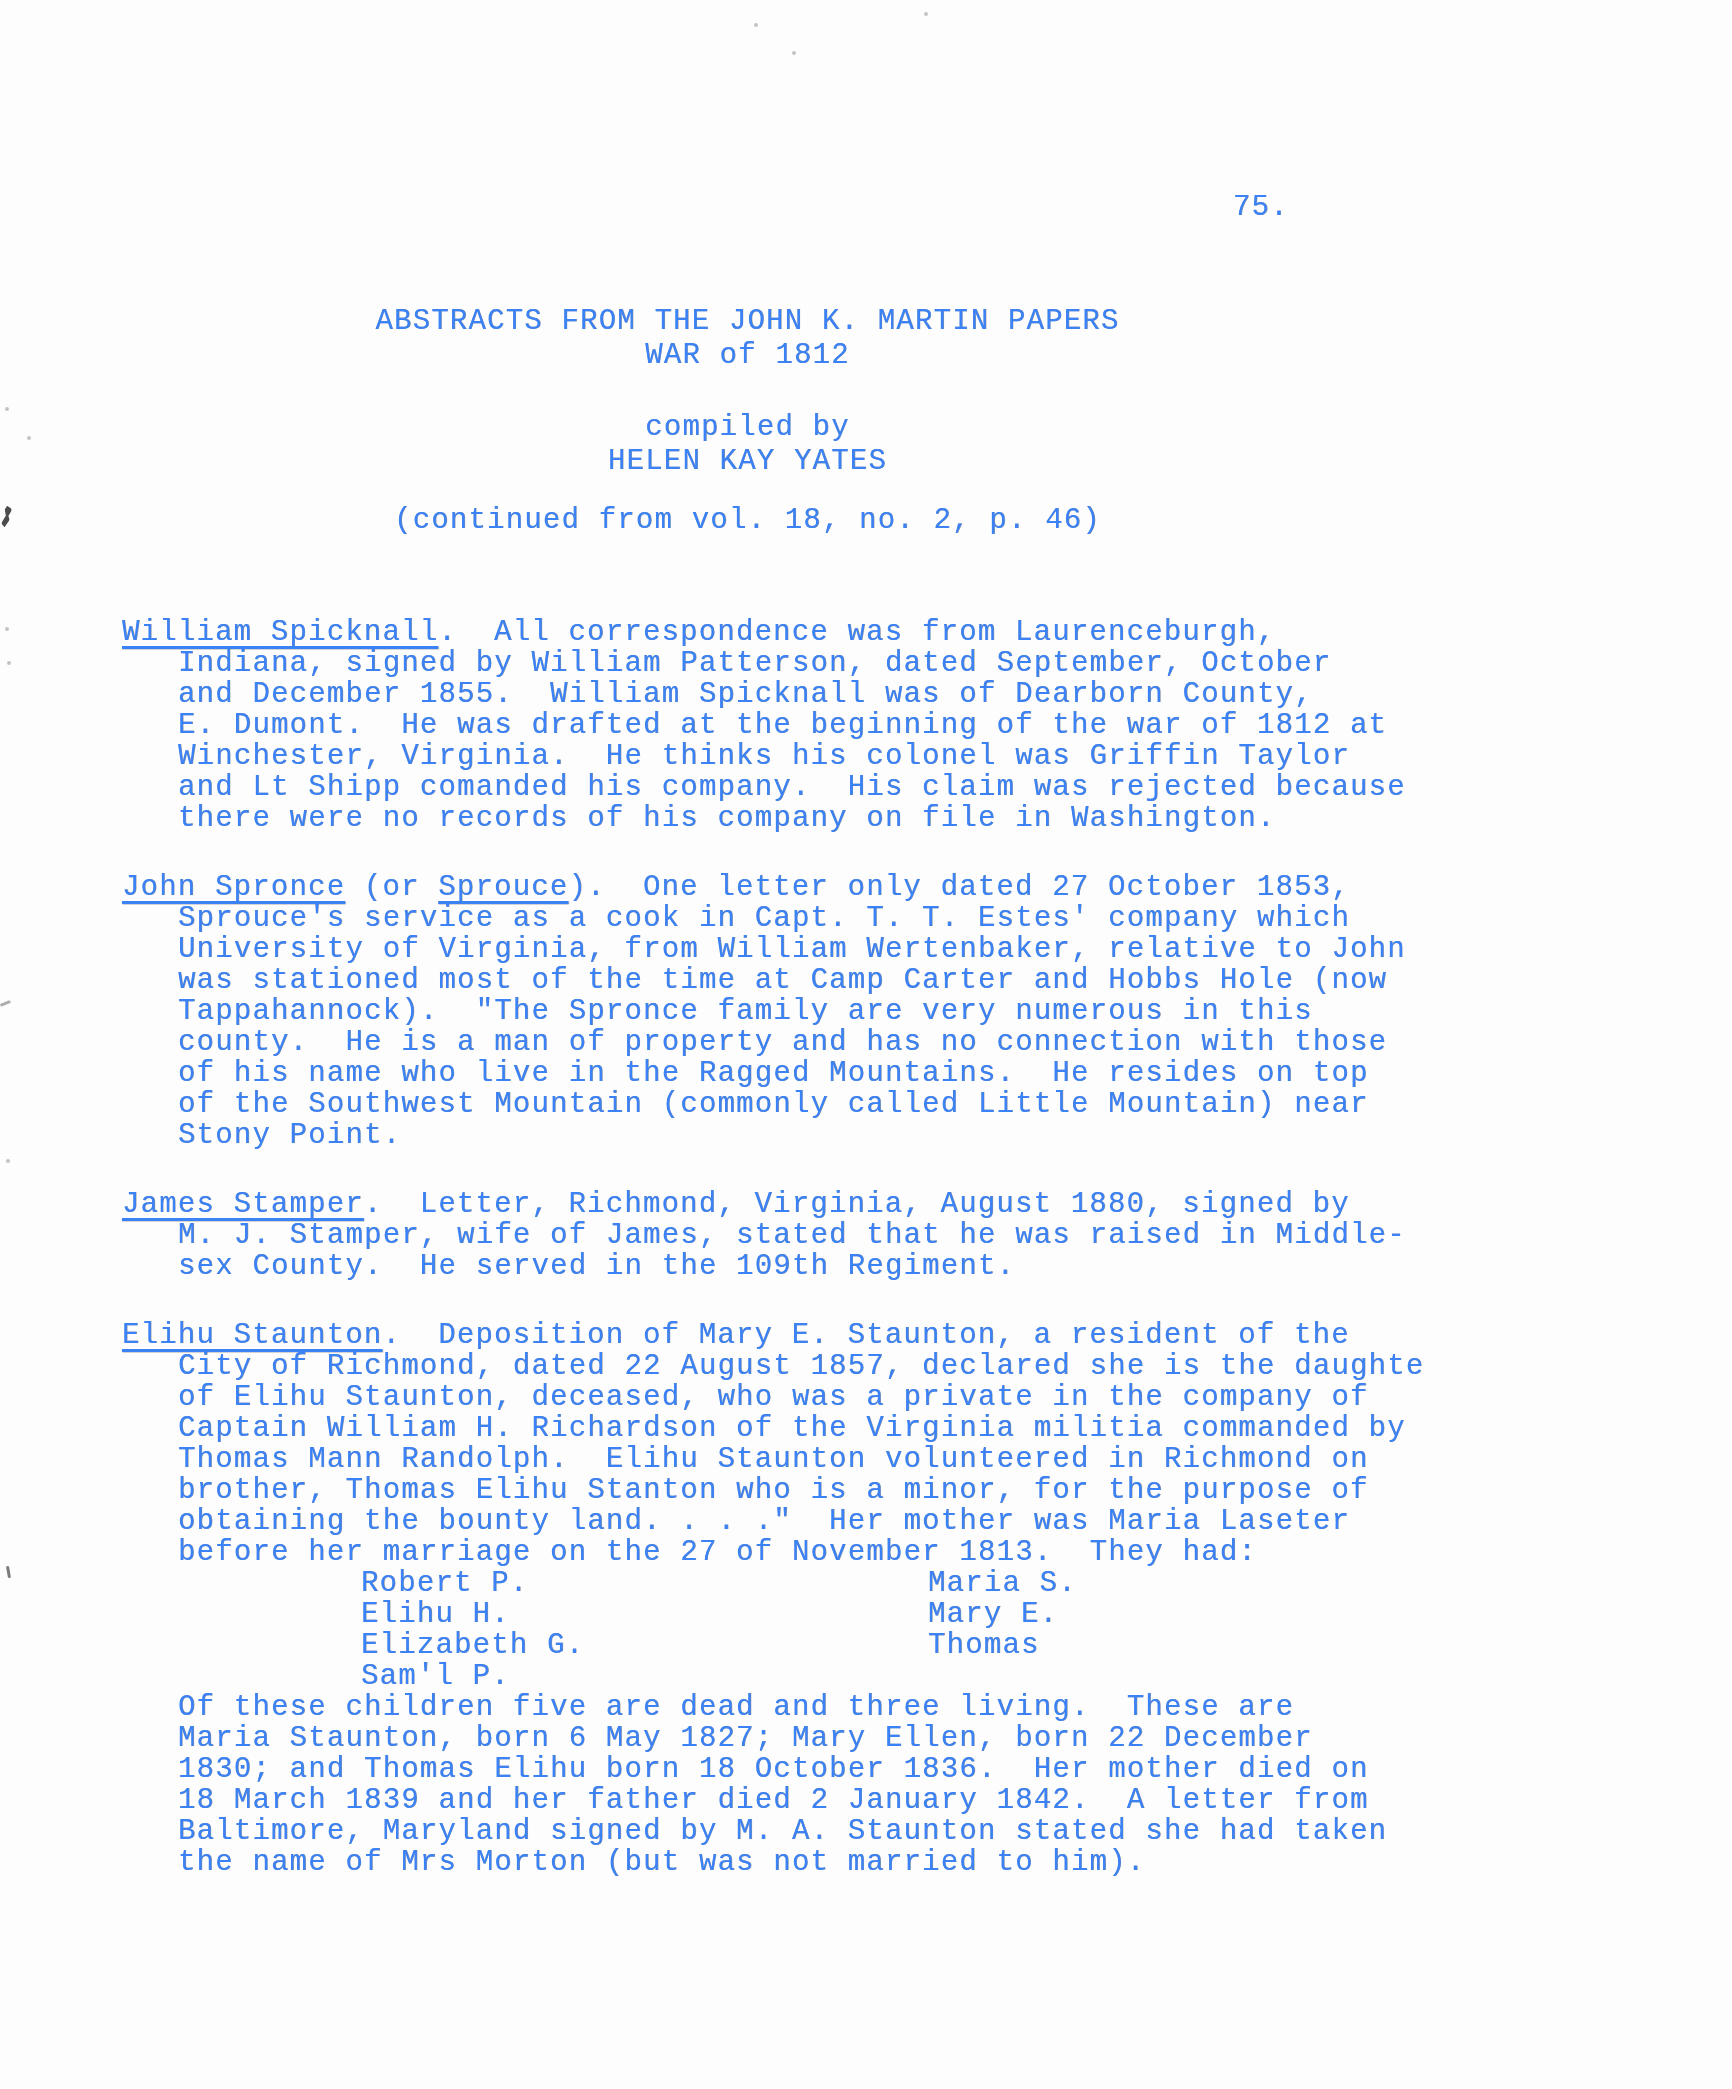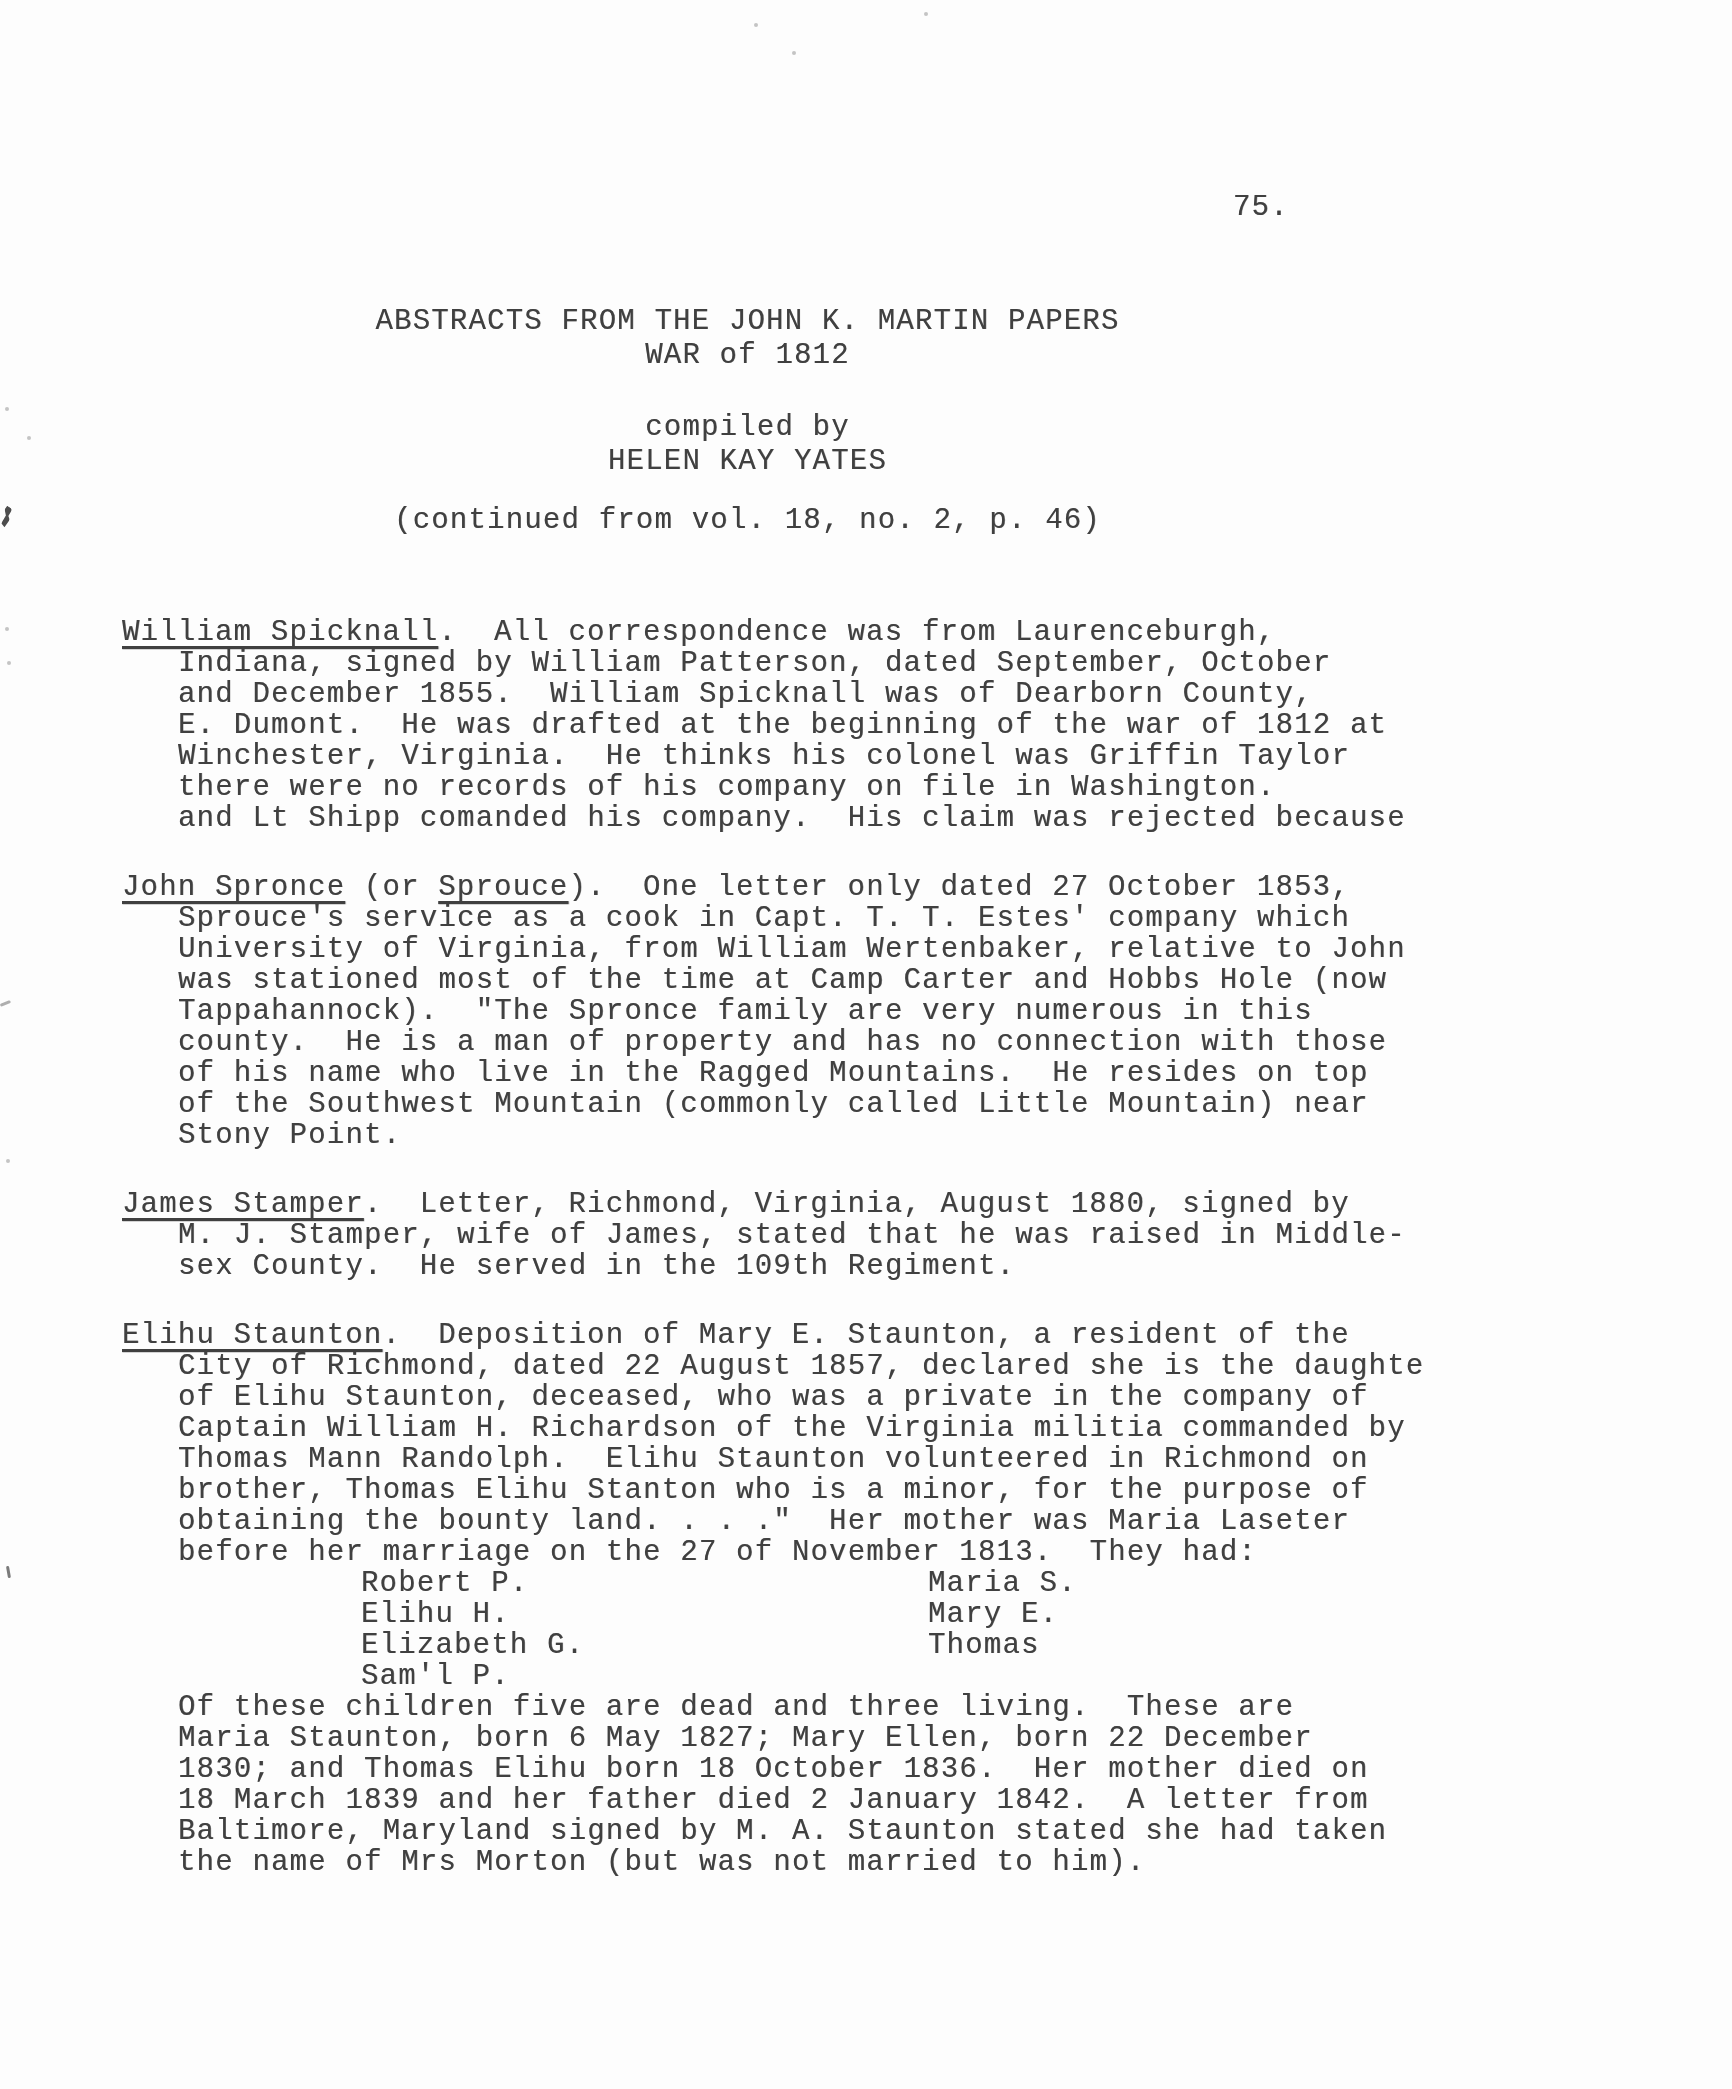"75." .page { color: #404040 -> #3b82f6 }
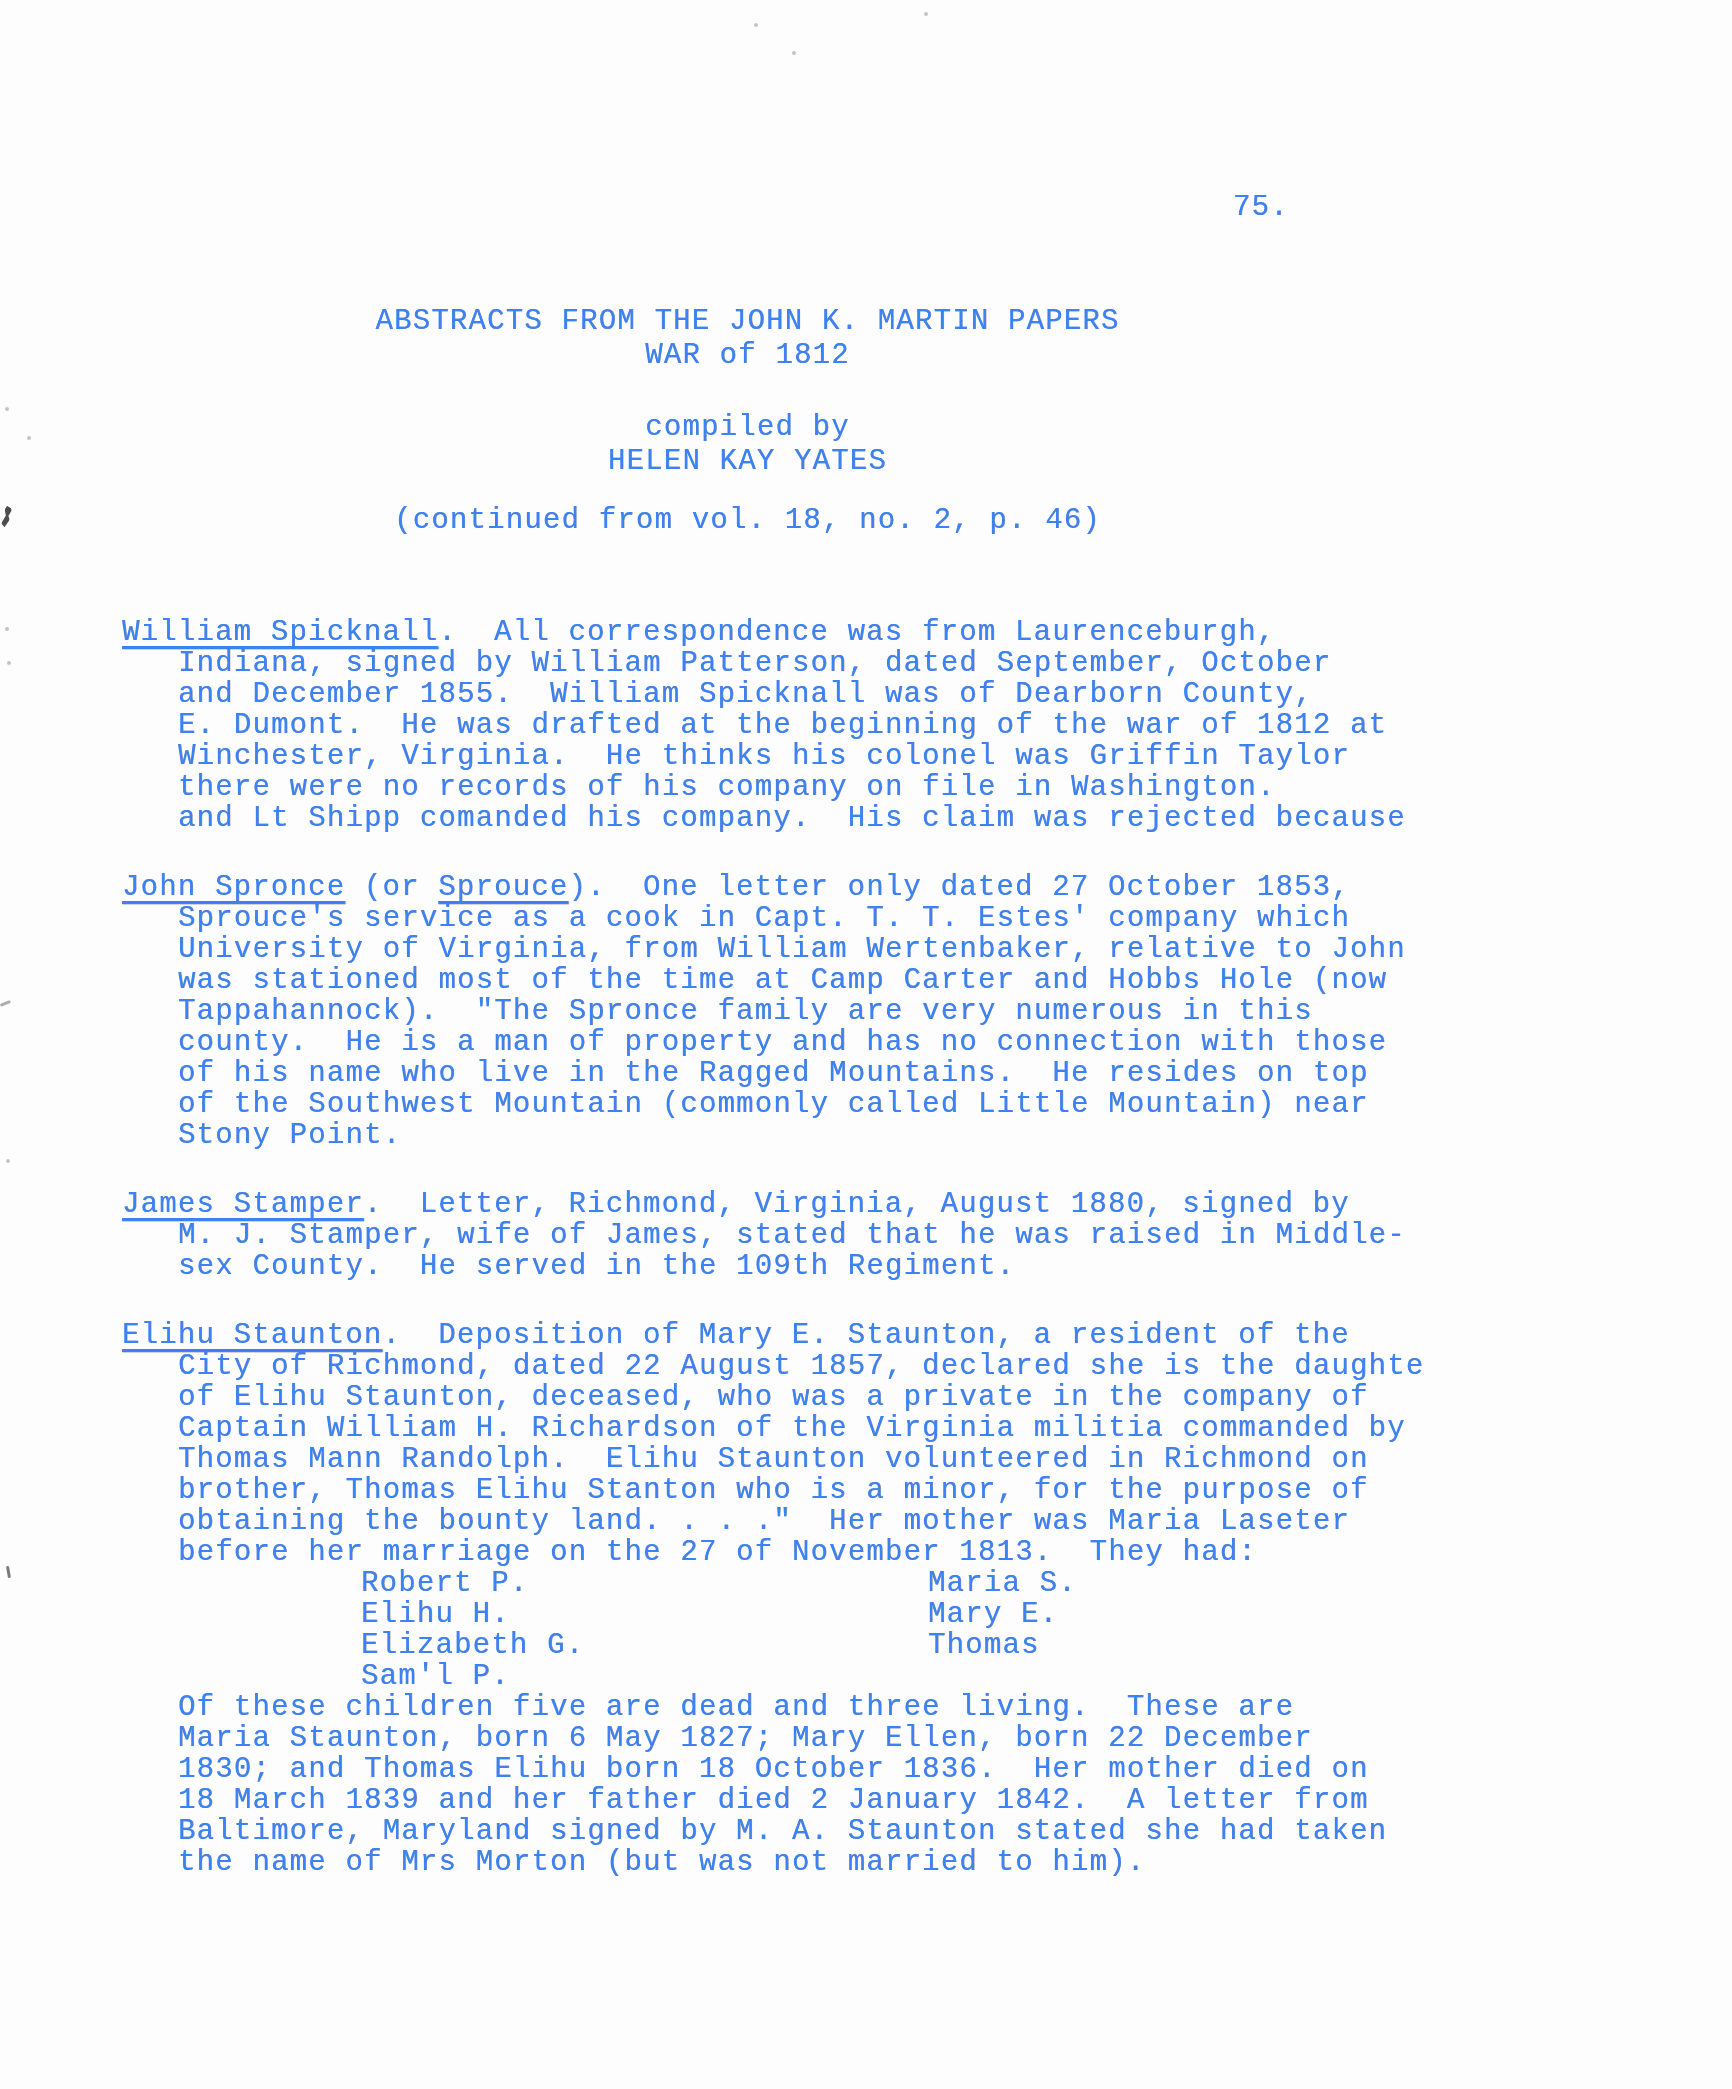"there were no records of" div.line { order: before "and Lt Shipp comanded his" -> after "and Lt Shipp comanded his" }
